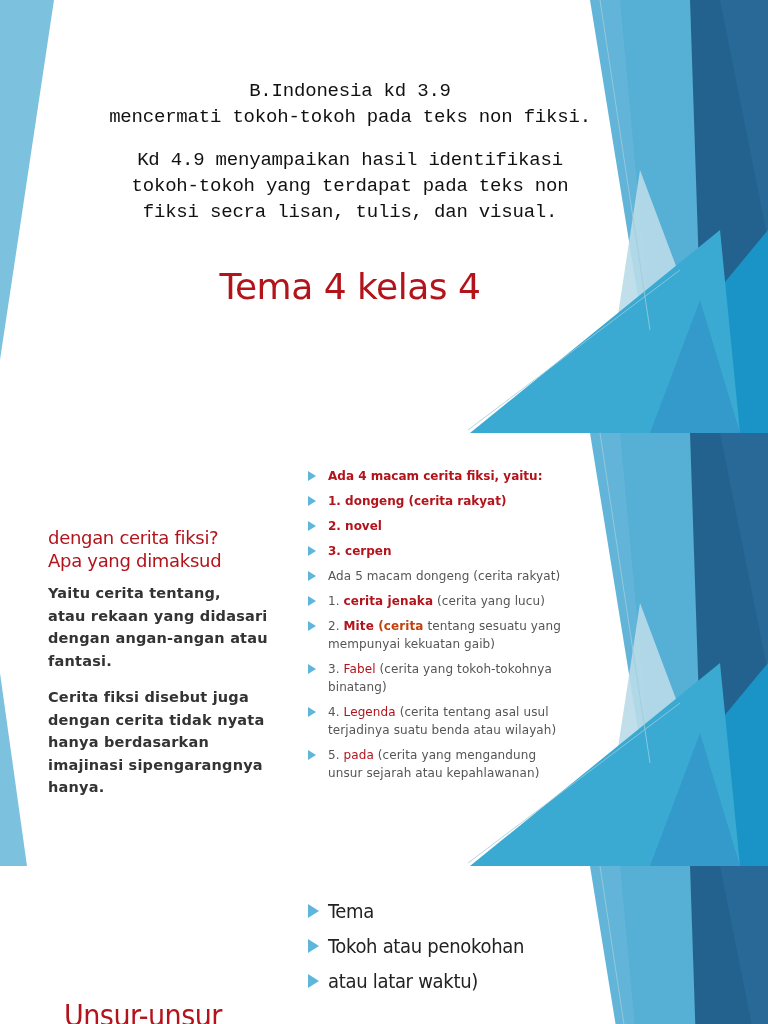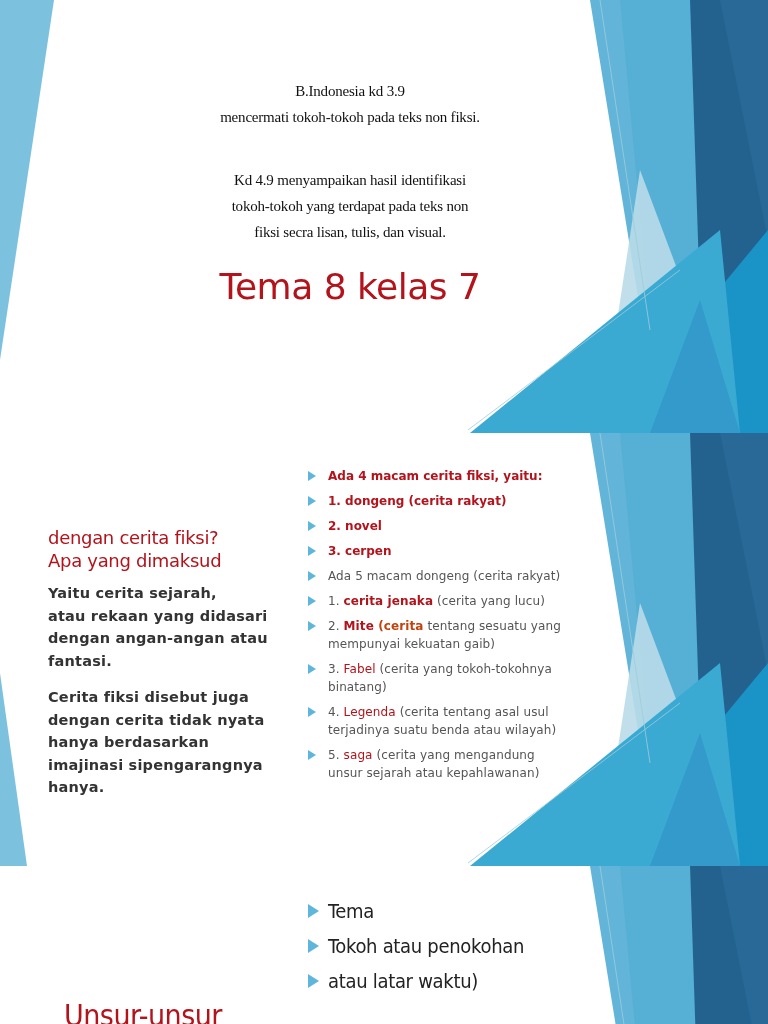"B.Indonesia kd 3.9" .s1-text { font-family: Liberation Serif, serif -> Liberation Mono, monospace; font-size: 15px -> 19px }
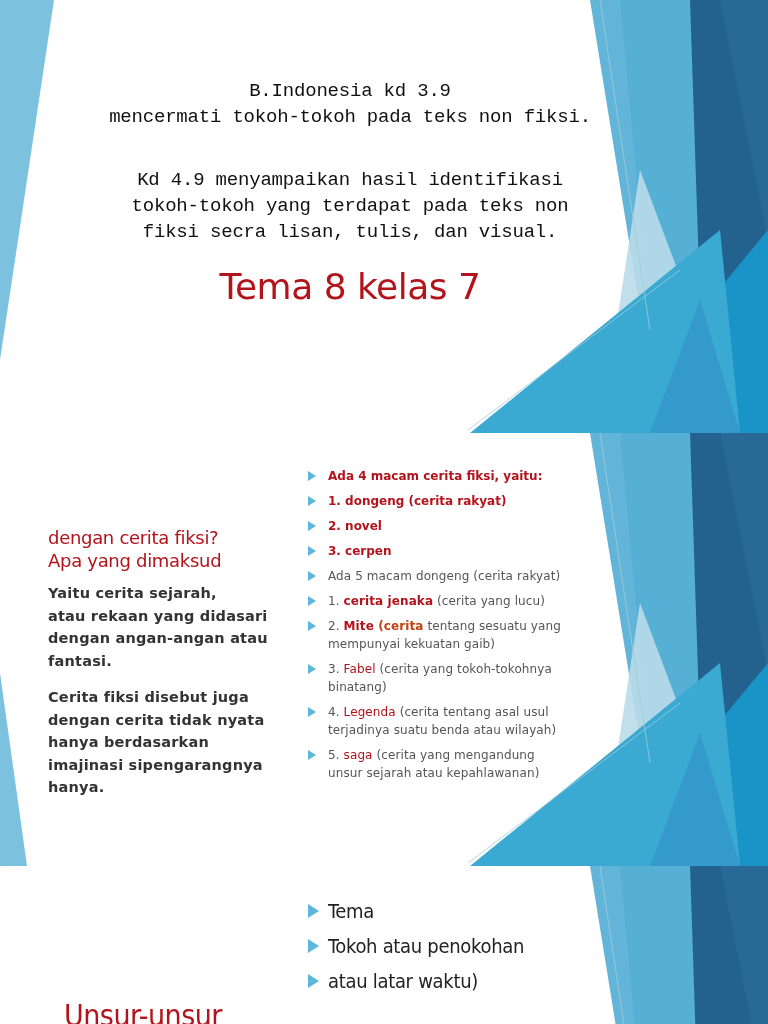"Kd 4.9 menyampaikan hasil identifikasi" #s1-block2 { top: 167px -> 147px }
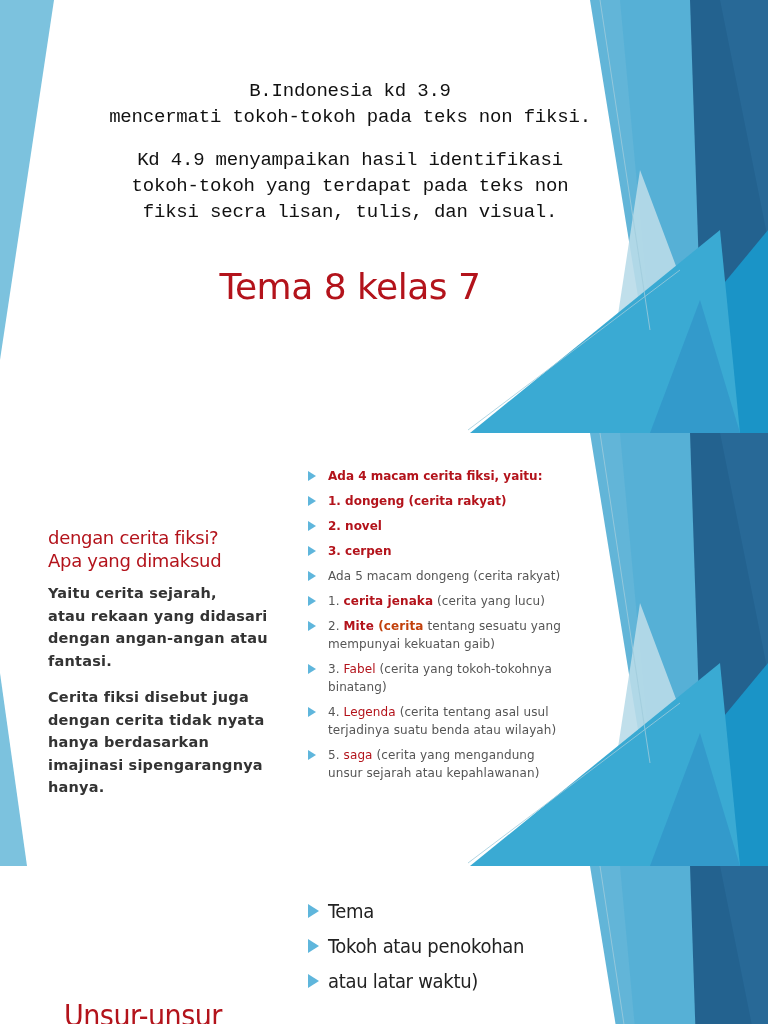"Tema 8 kelas 7" div { text: 8 kelas 7 -> 4 kelas 4 }
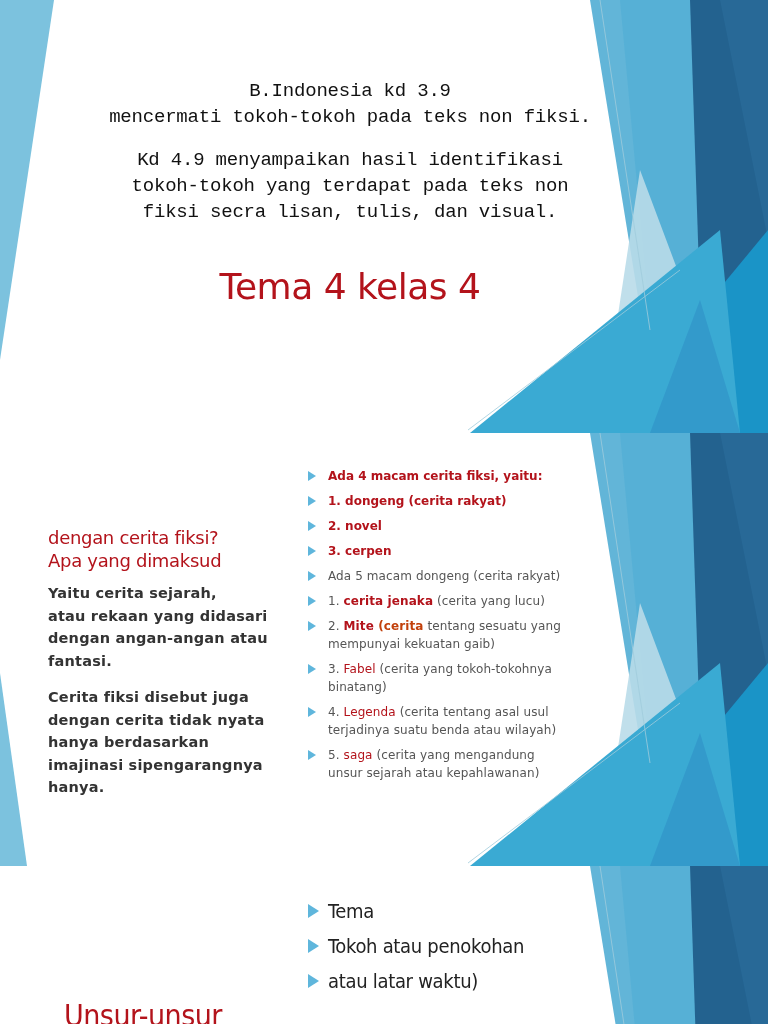"Yaitu cerita sejarah," span.line { text: sejarah -> tentang }
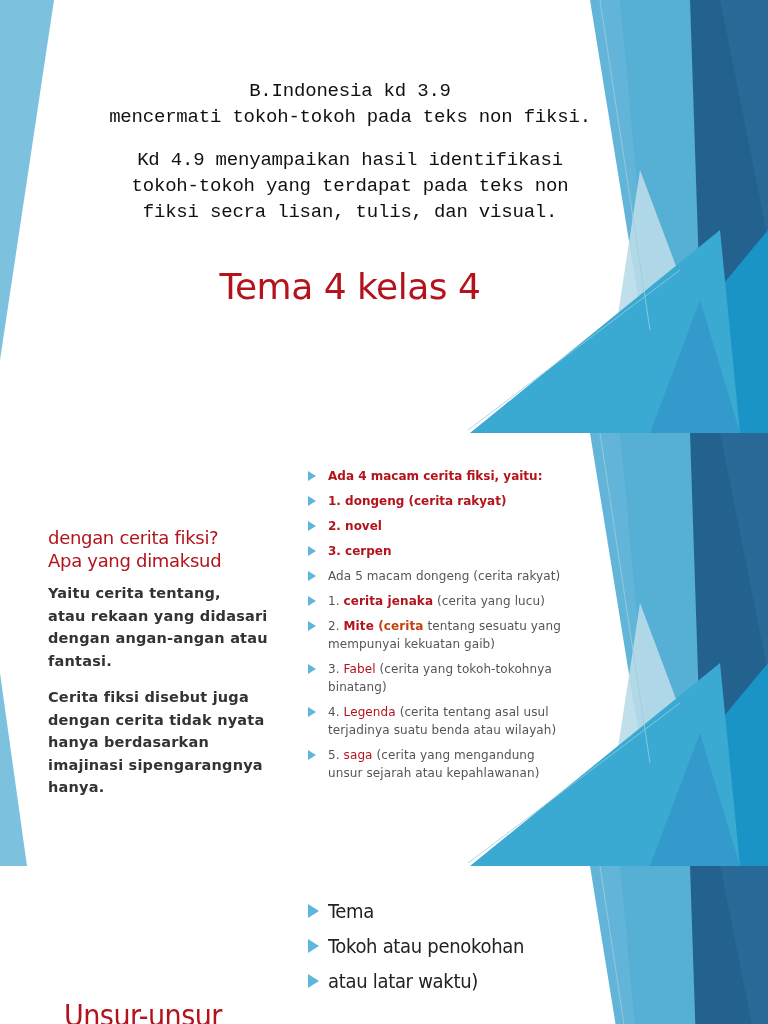"saga" span.red { text: saga -> pada }
